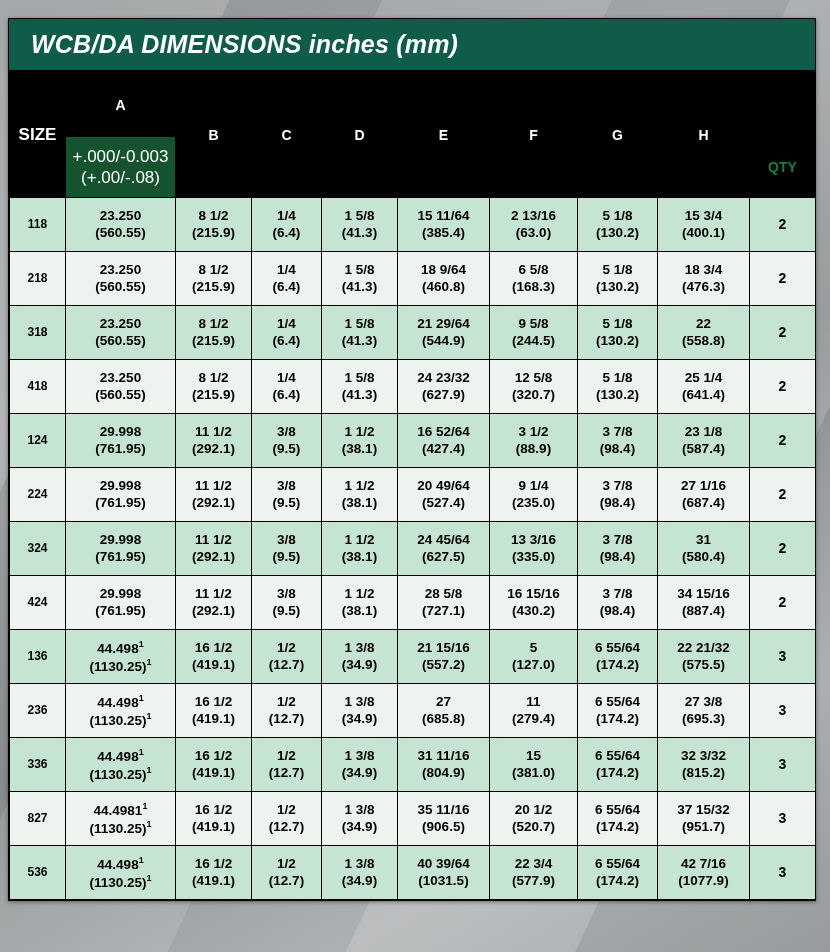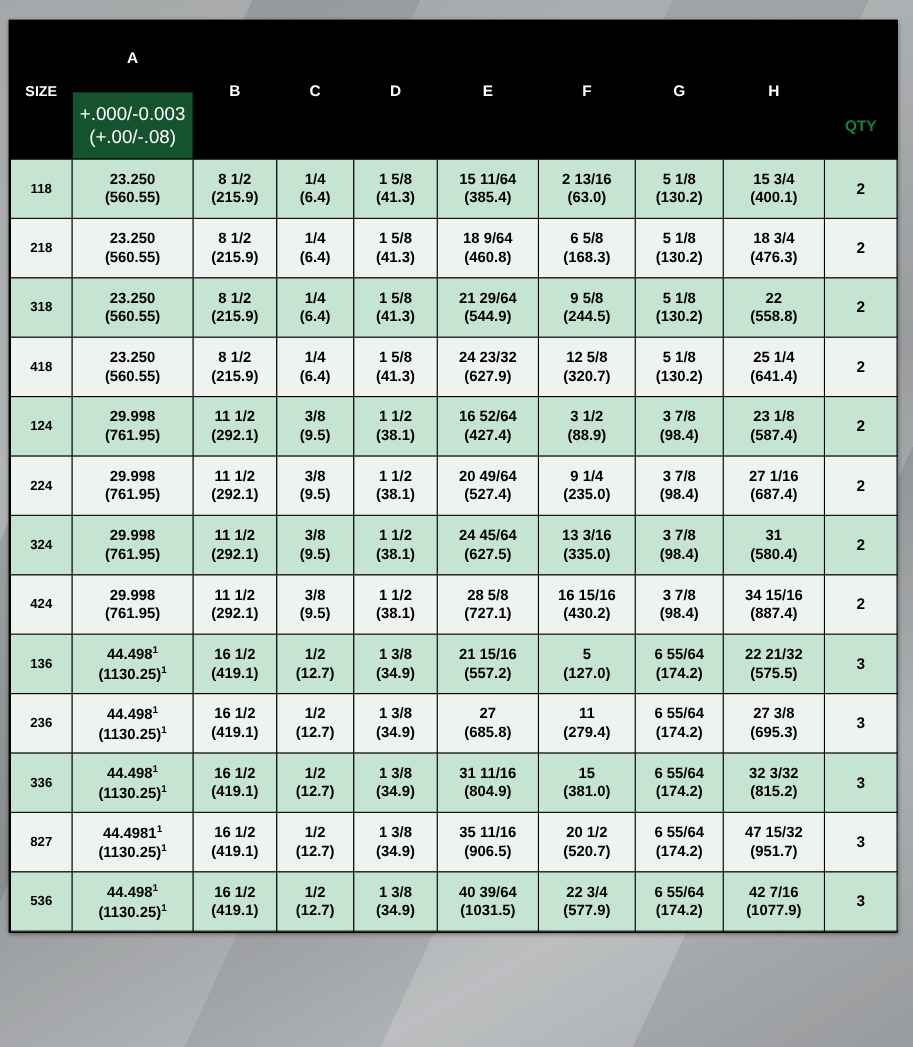"WCB/DA DIMENSIONS inches (mm)" div.title-bar { html: none -> <div>WCB/DA DIMENSIONS inches (mm)</div> }
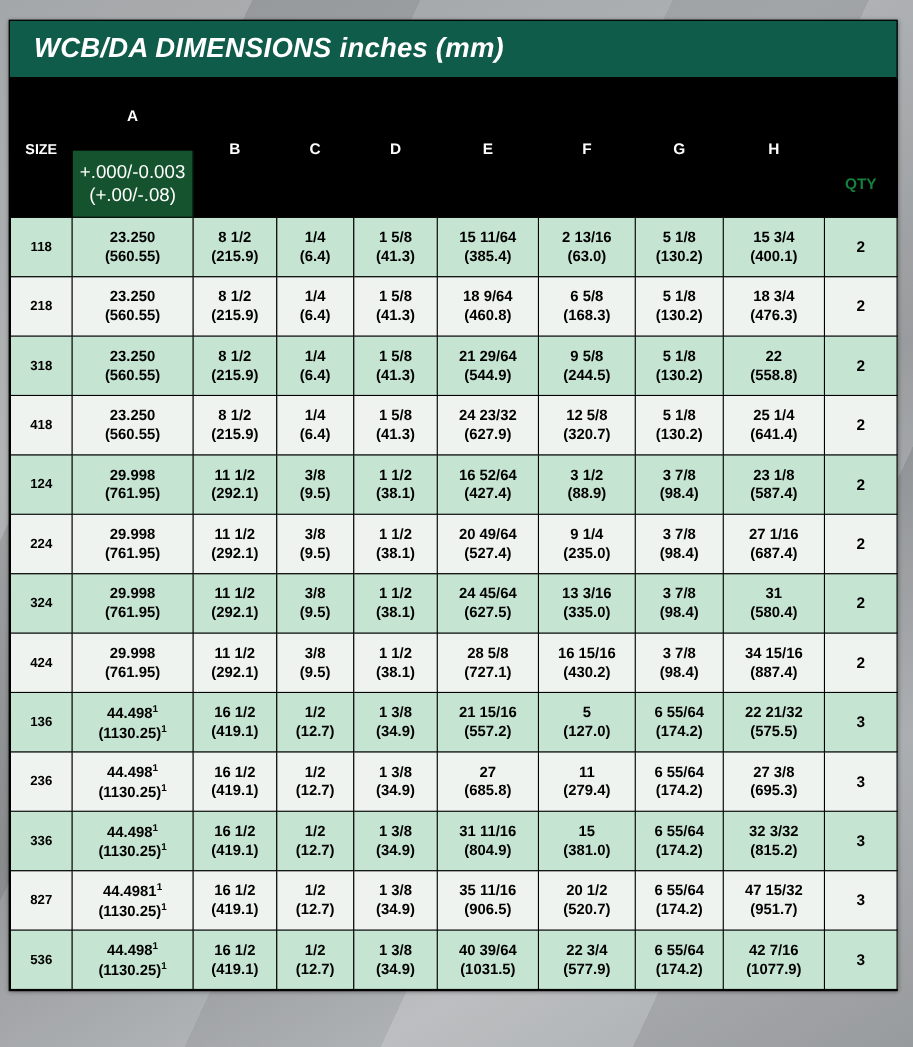"SIZE" thead th.hdr-size { font-size: 13px -> 17px }
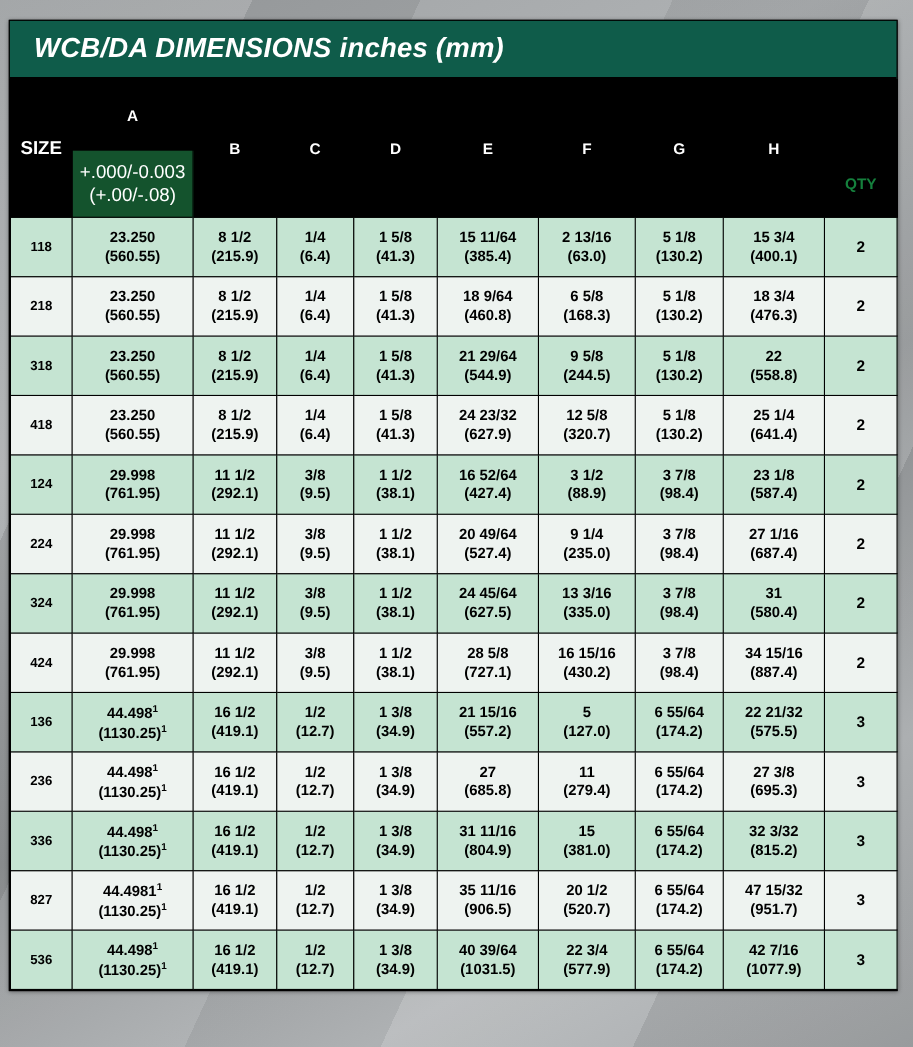"47 15/32" span.sub { text: 47 -> 37 }
